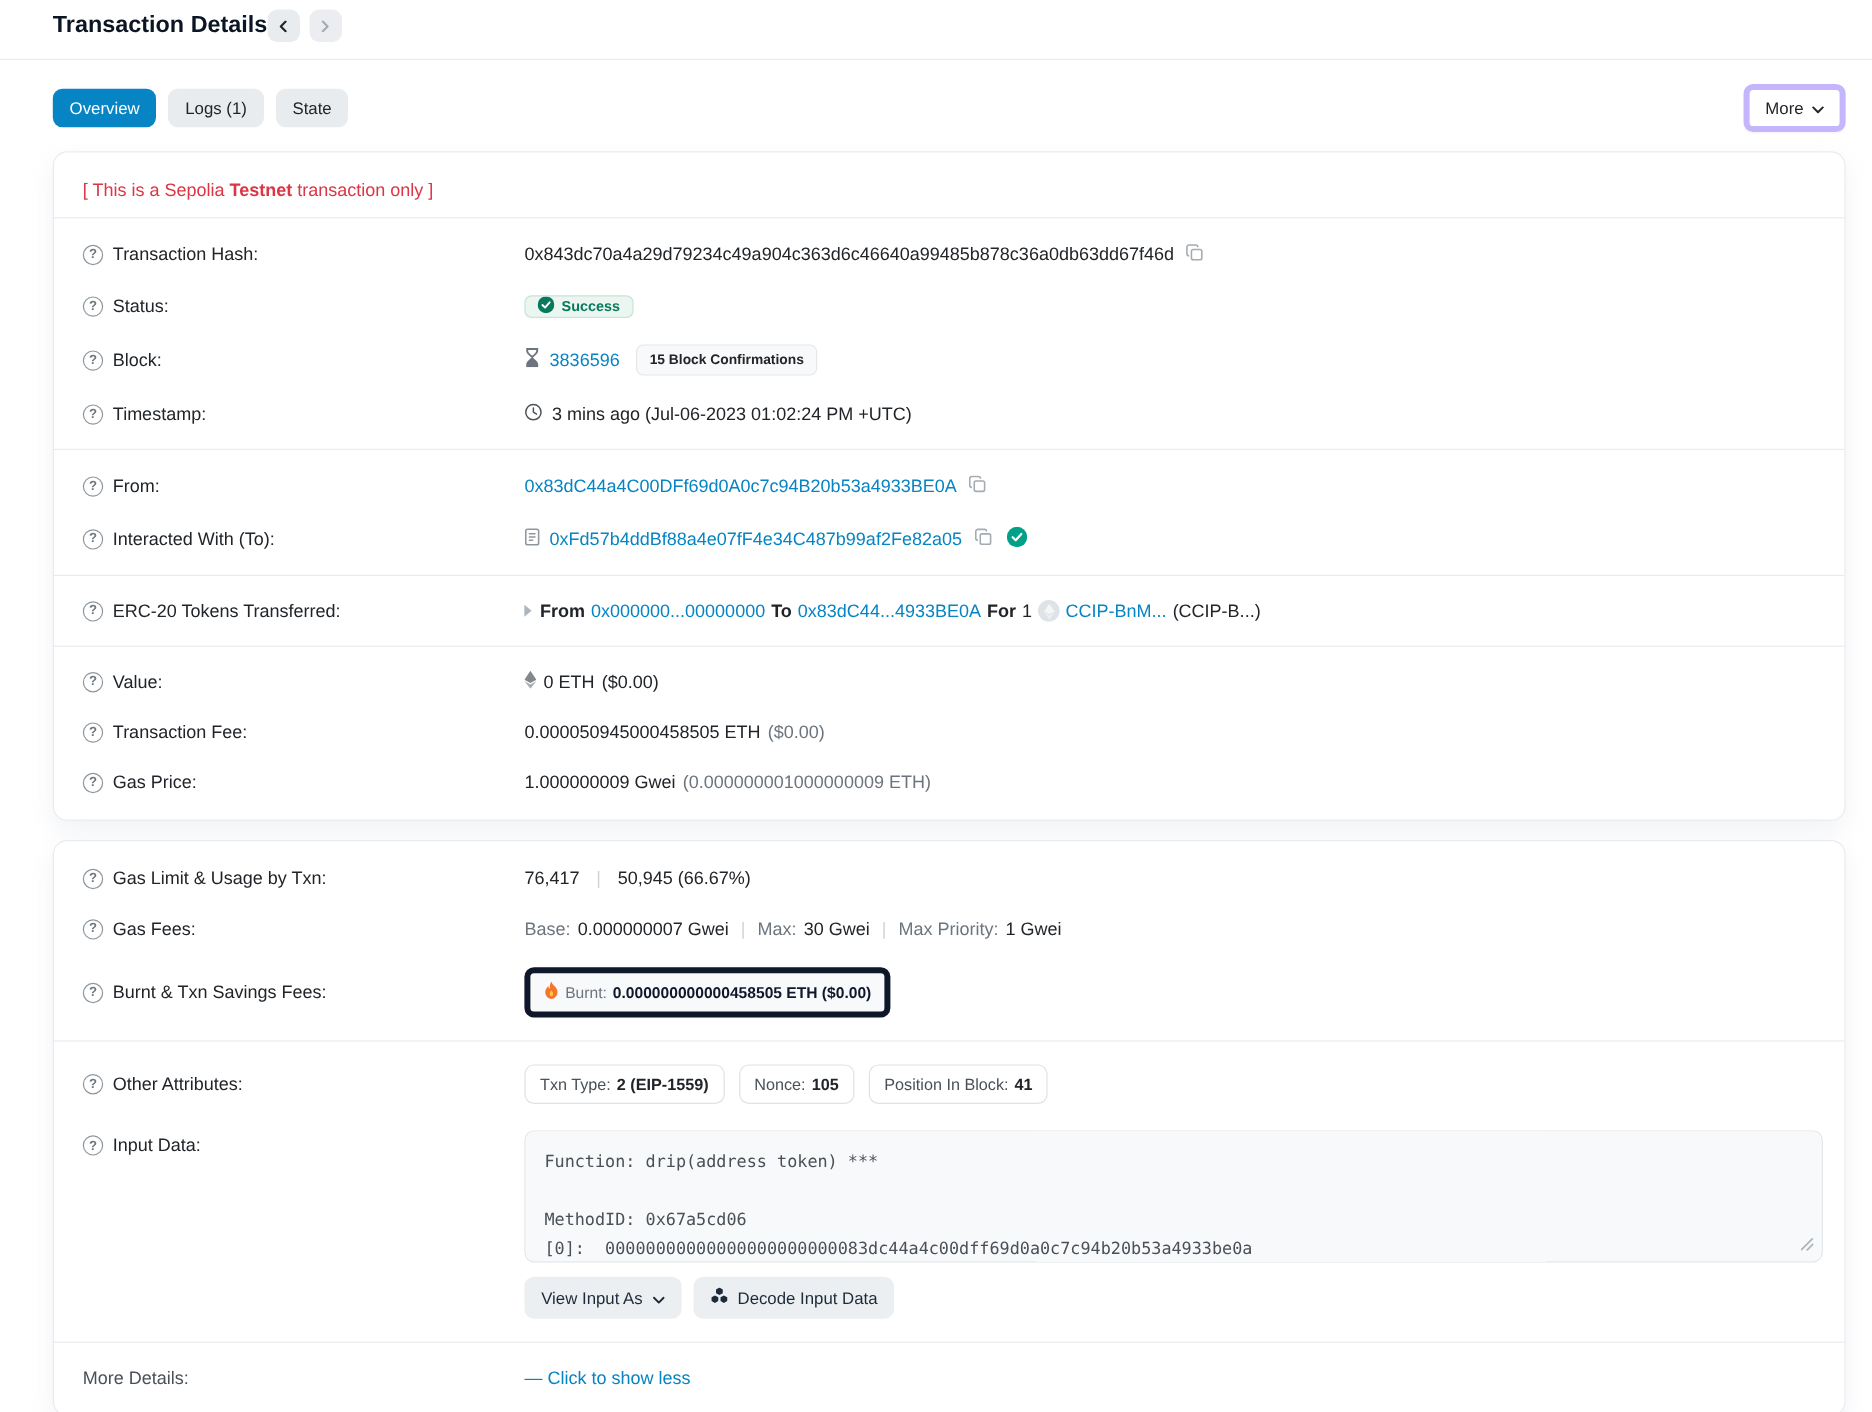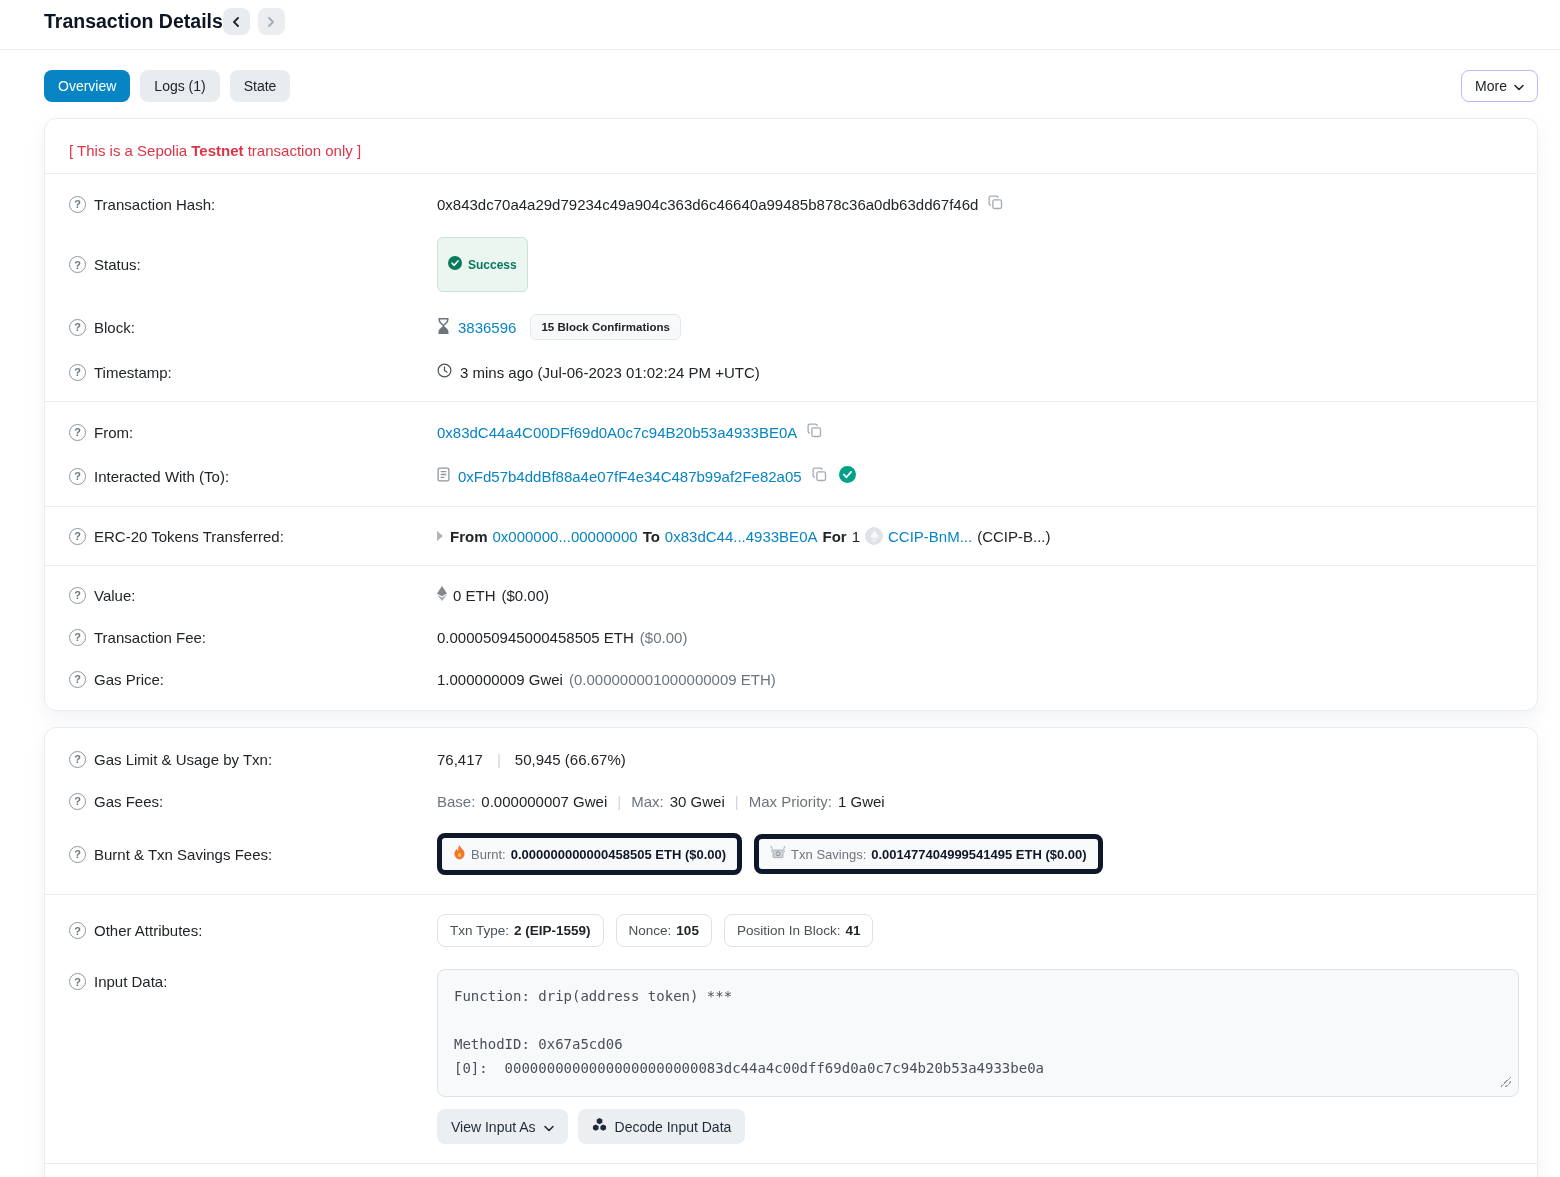"More" .more-btn { border: 1px solid #c4b5fd -> 5px solid #c4b5fd }
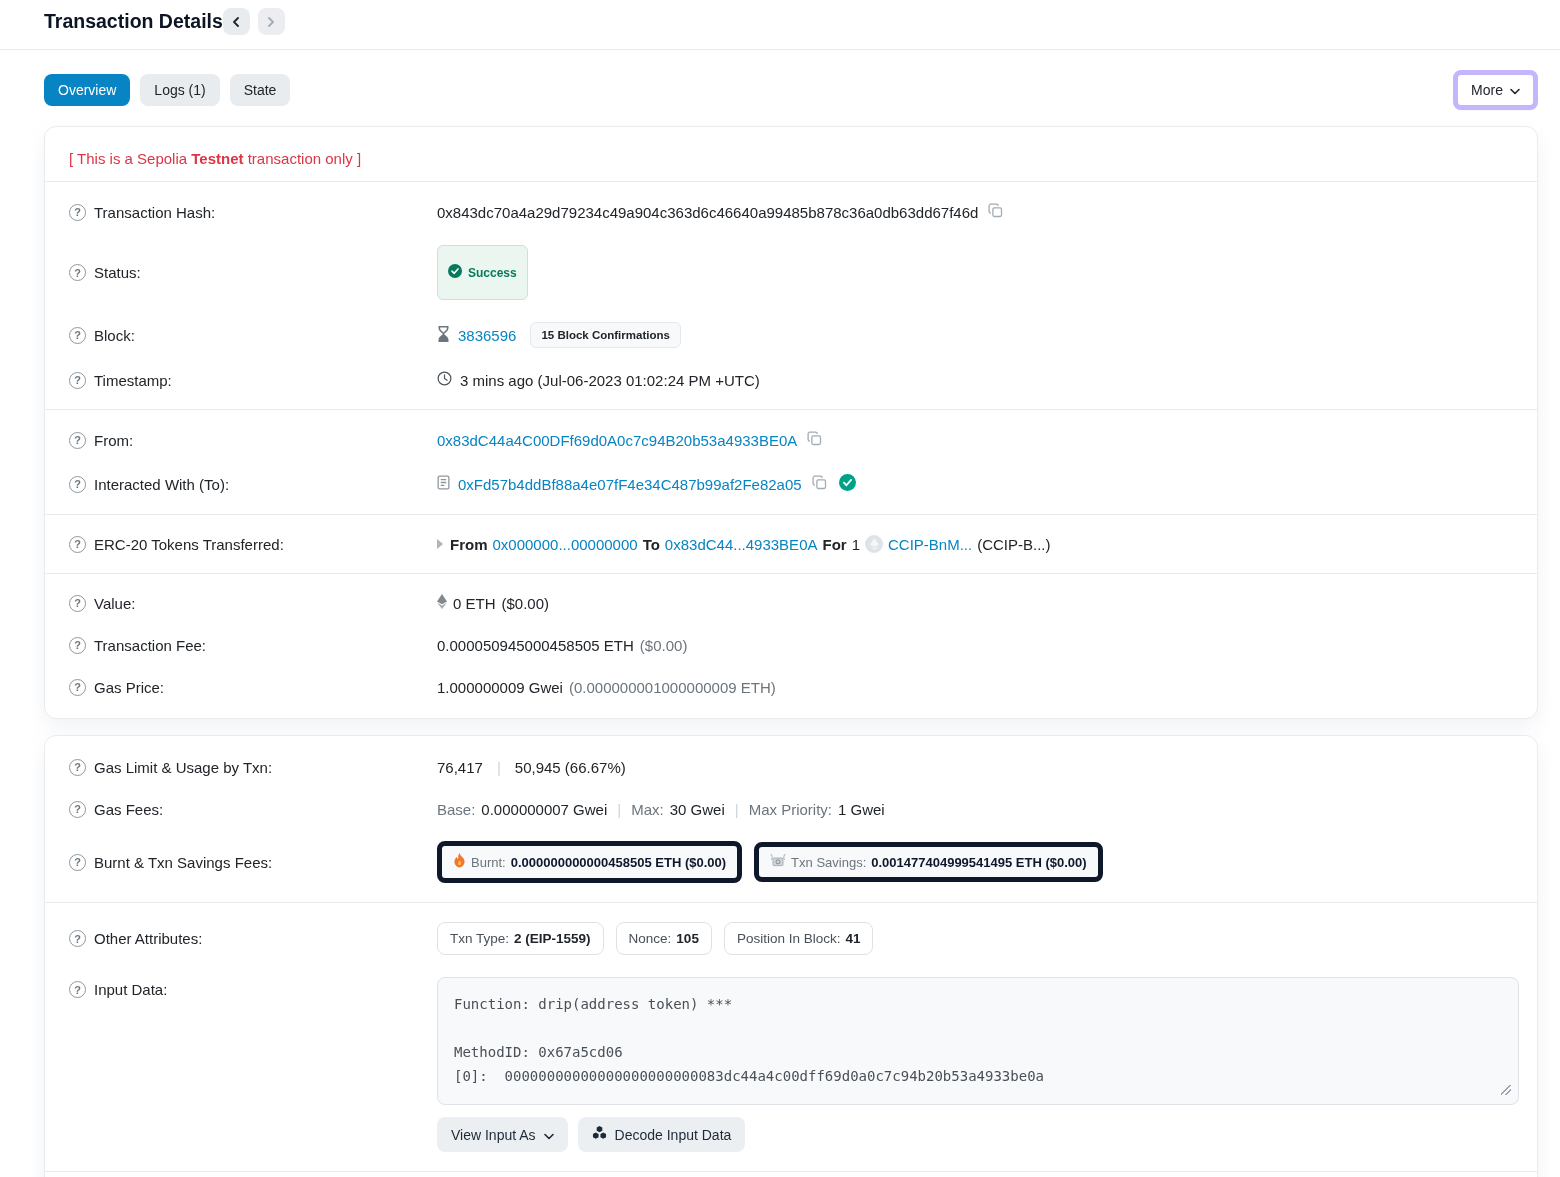"Success" .badge-success { padding: 18px 10px -> 0 10px }
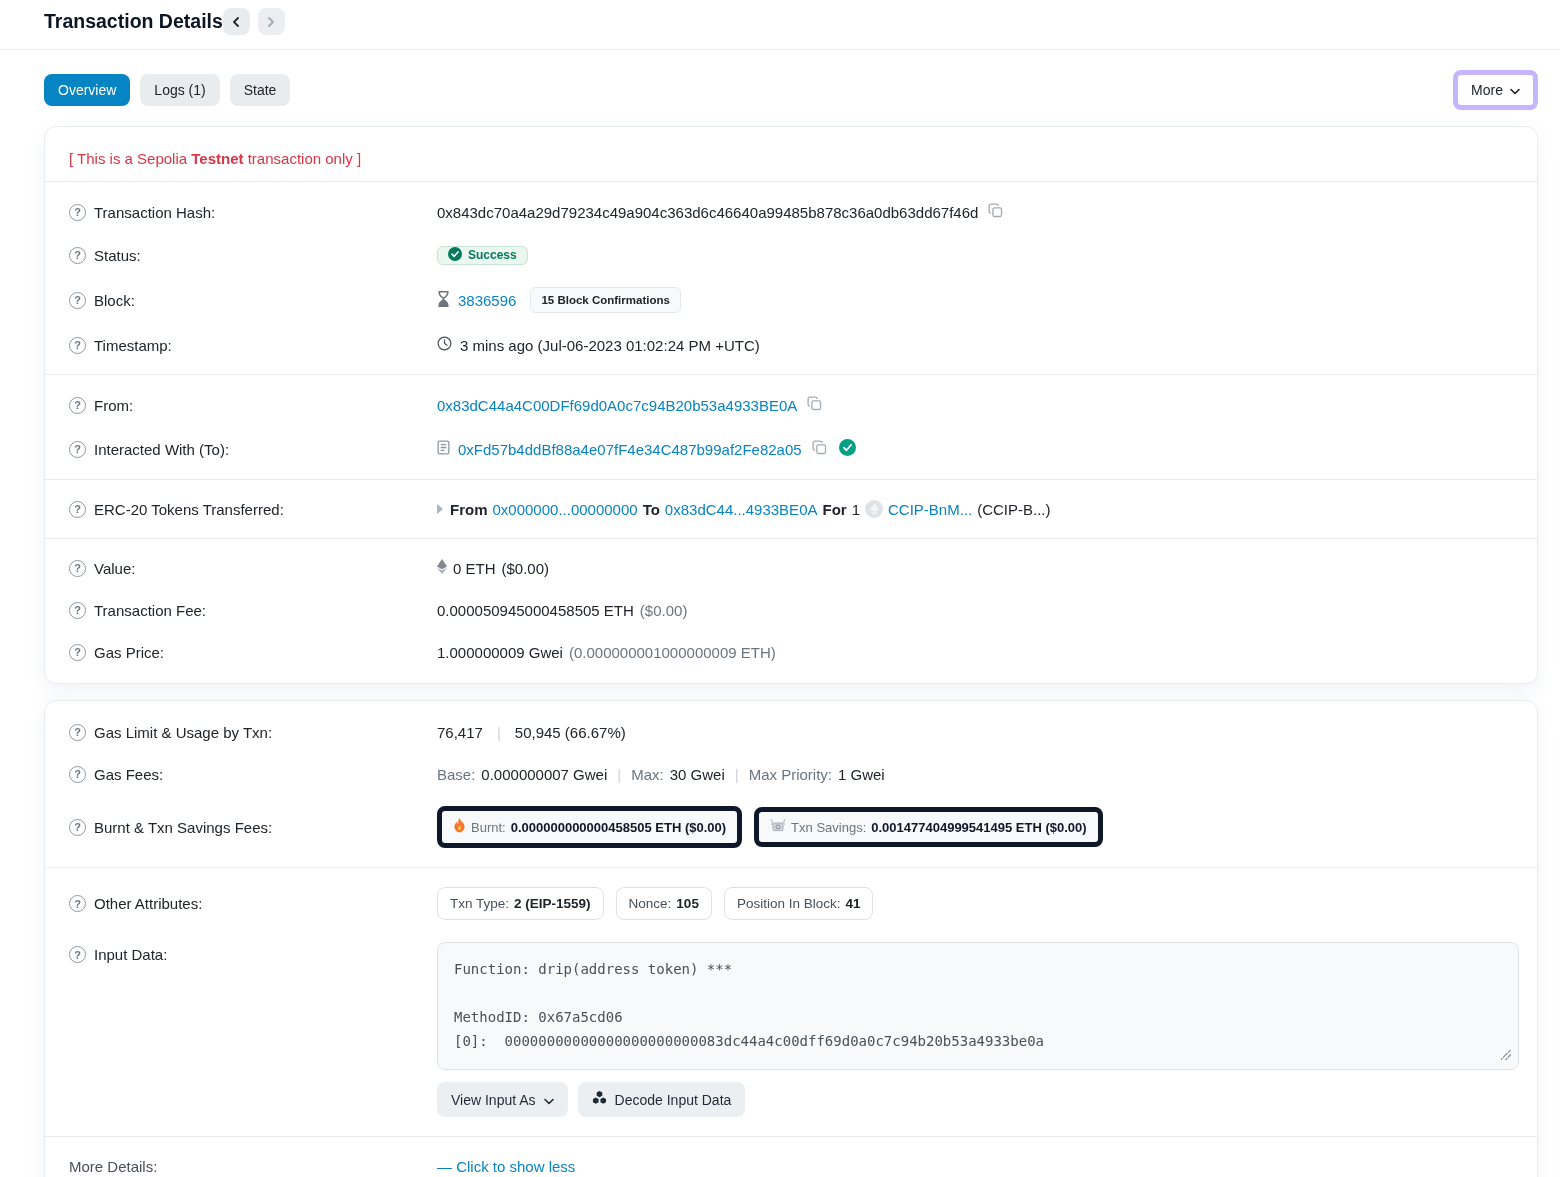"Txn Savings:" span.badge-fee { html: <span> <span> <svg> <path></path> <rect></rect> <circle></circle> </svg> </span> <span>Txn Savings:</span> <span>0.001477404999541495 ETH ($0.00)</span> </span> -> none }
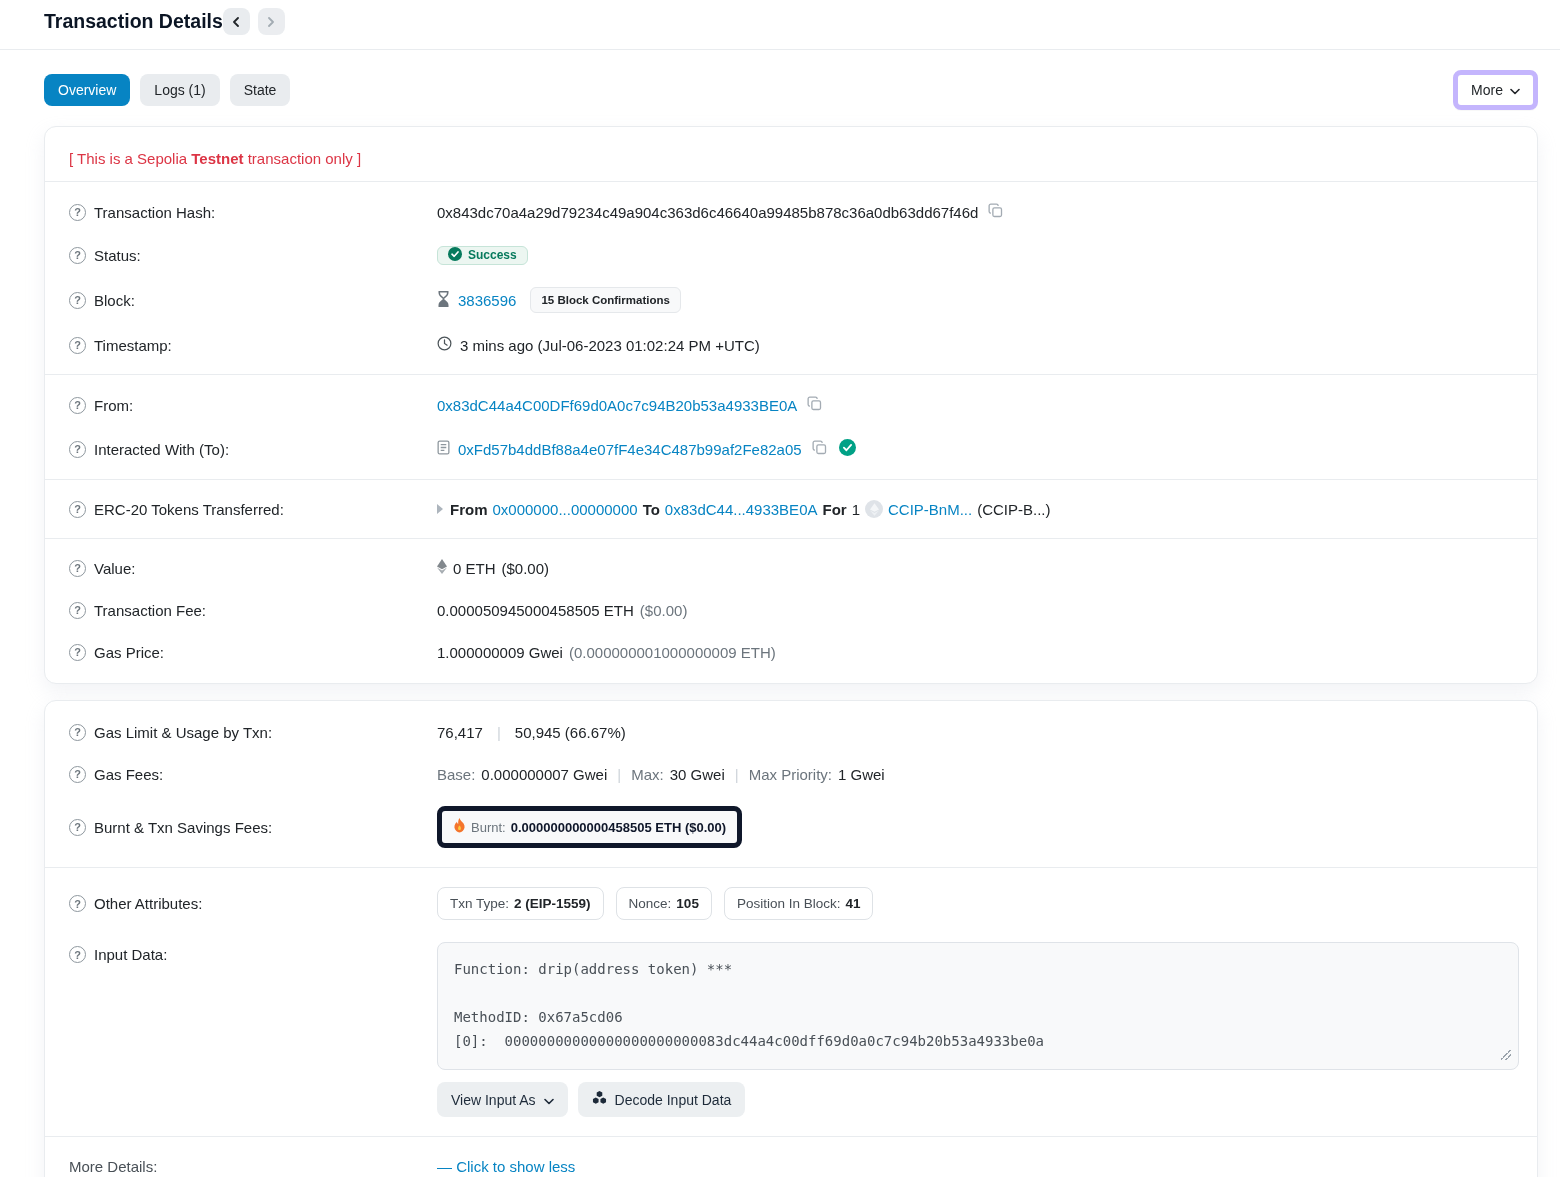"Function: drip(address token) ***" .input-box { height: 128px -> 110px }
